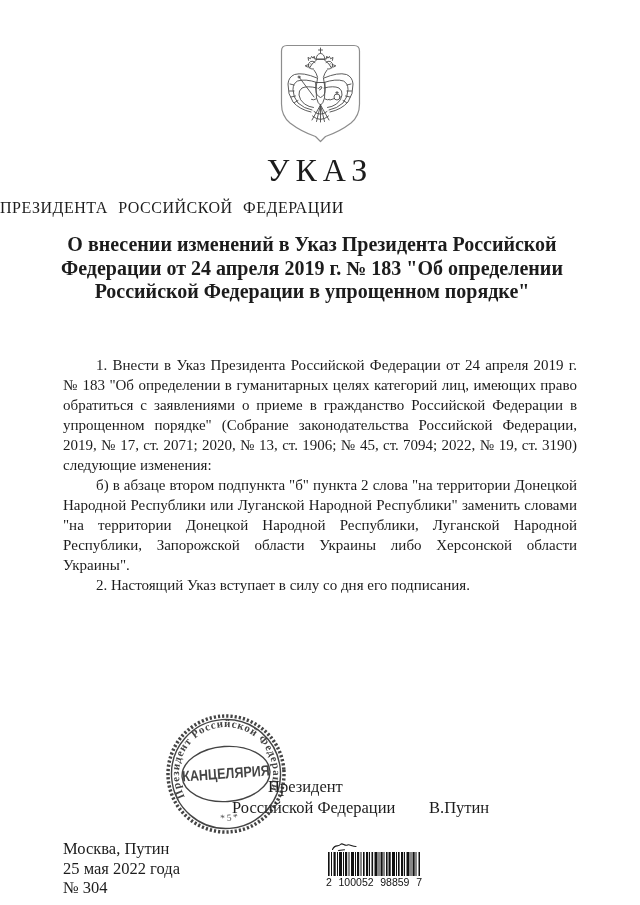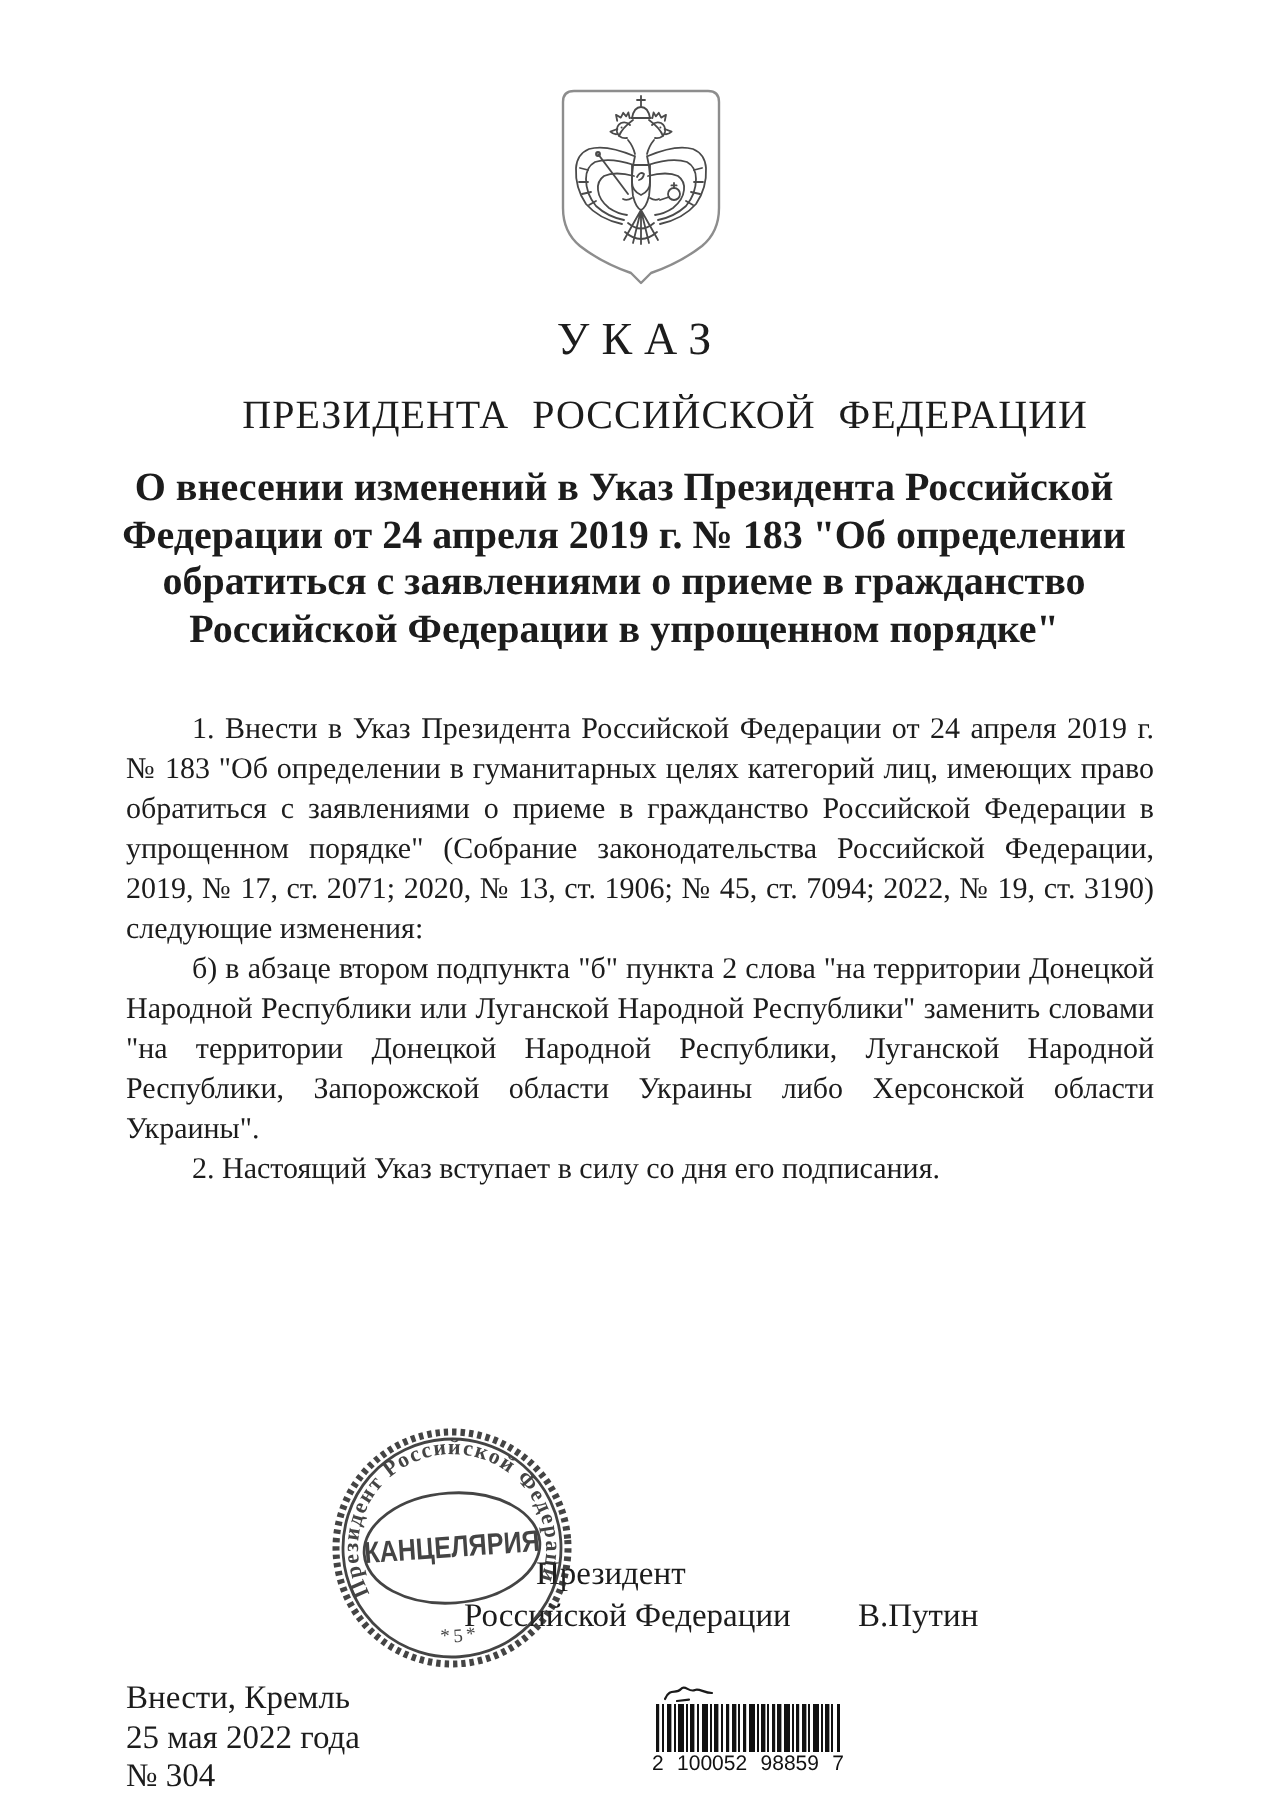"УКАЗ" .kind { font-size: 23px -> 32px }
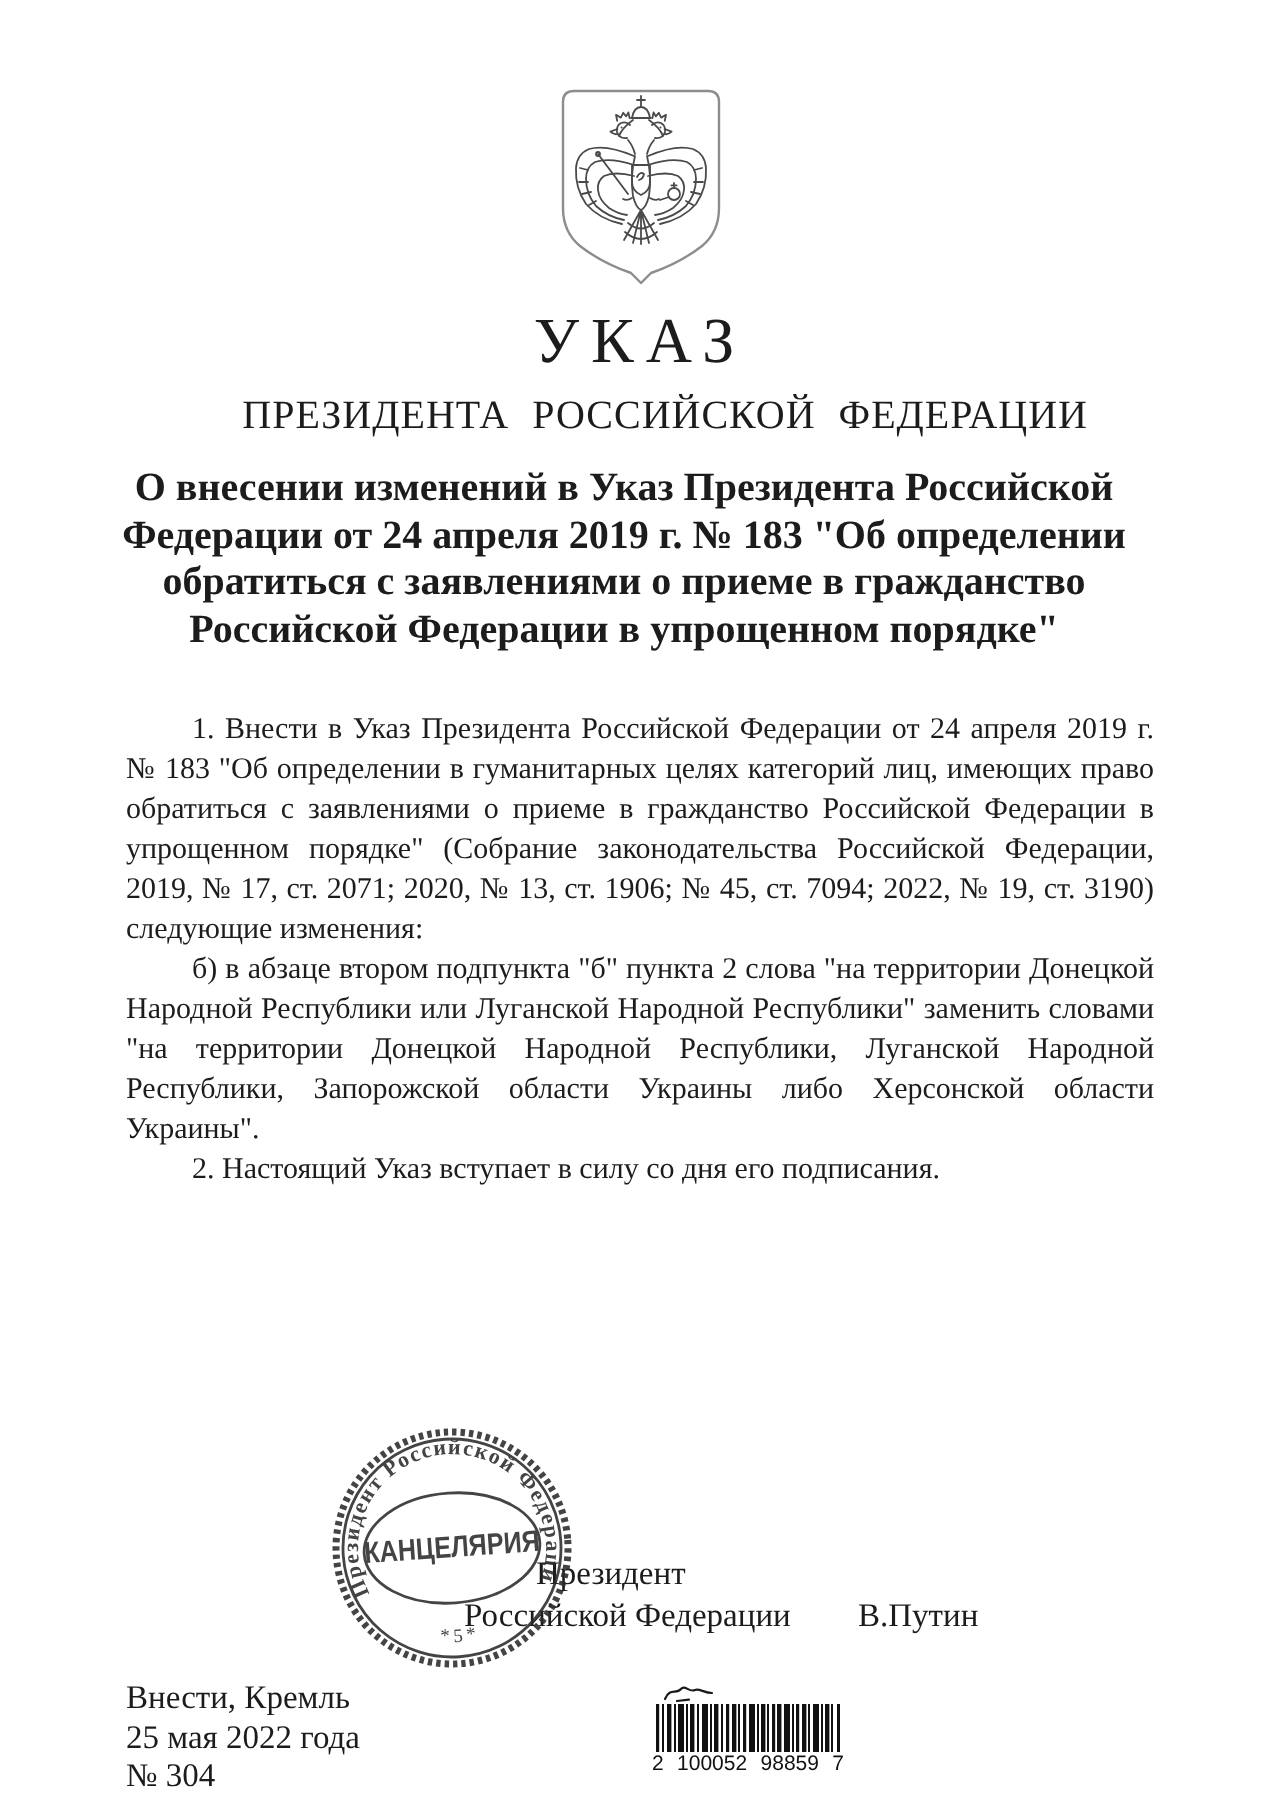"ПРЕЗИДЕНТА РОССИЙСКОЙ ФЕДЕРАЦИИ" .issuer { font-size: 20px -> 16px; text-align: right -> left }
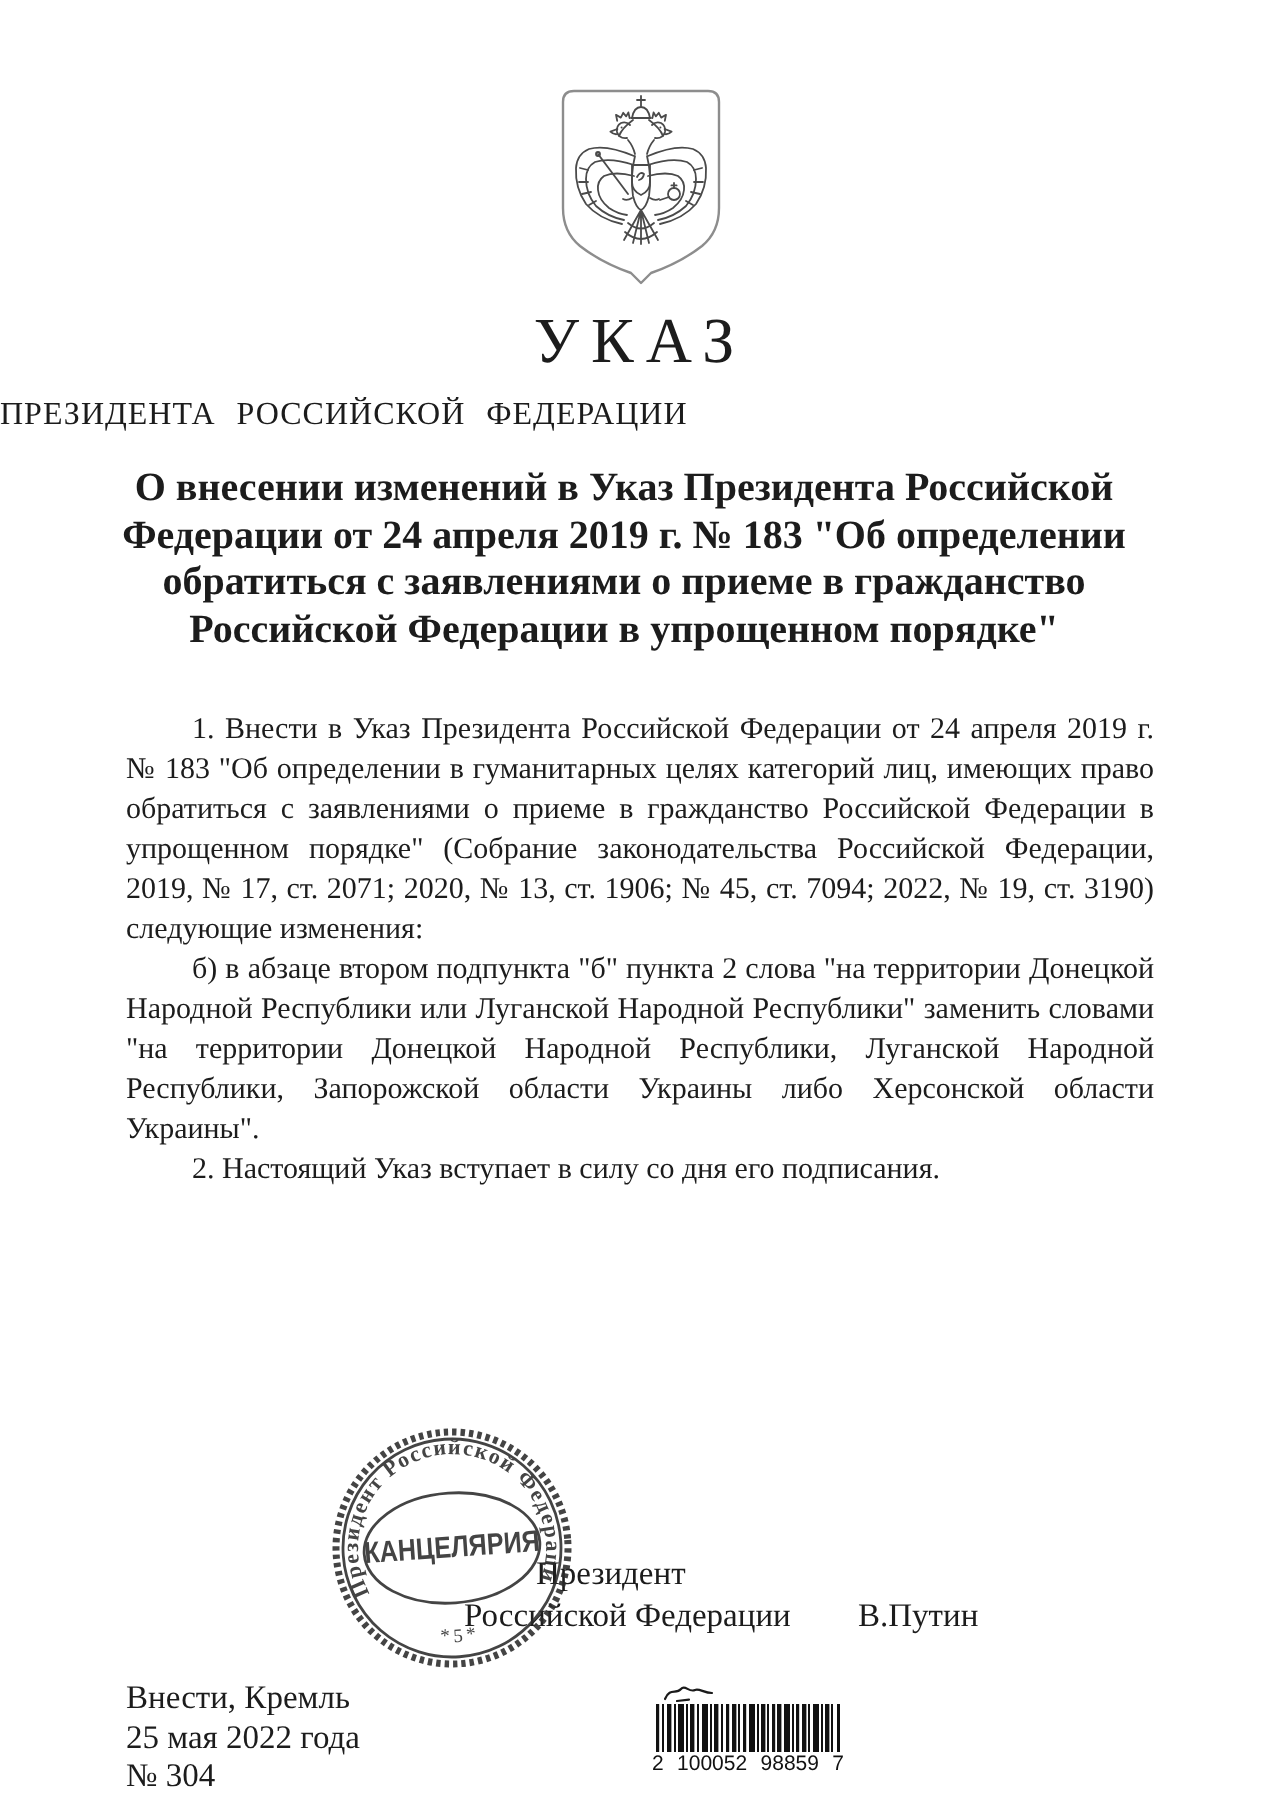"обратиться с заявлениями о приеме" div { html: <div>обратиться с заявлениями о приеме в гражданство</div> -> none }
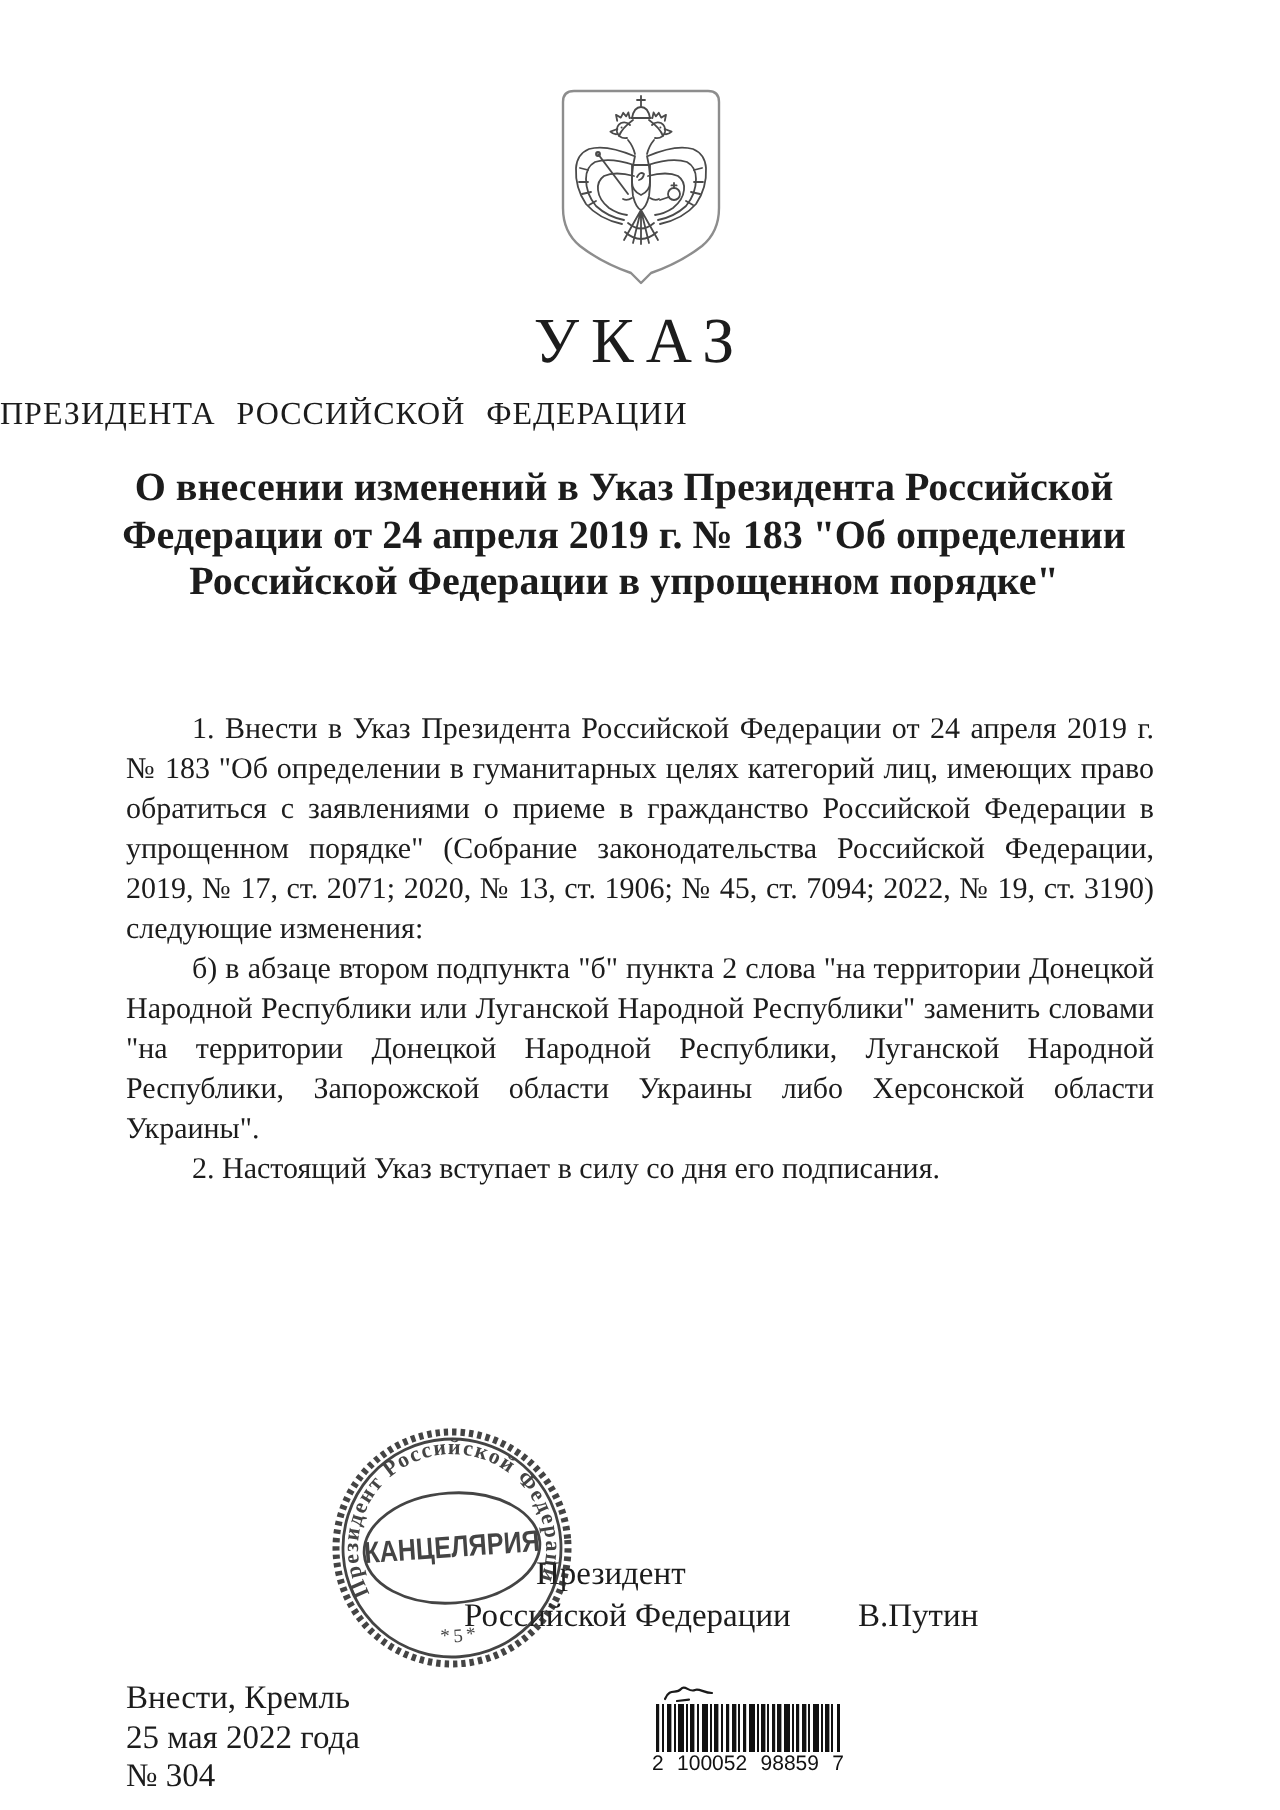"Внести, Кремль" div { text: Внести, Кремль -> Москва, Путин }
